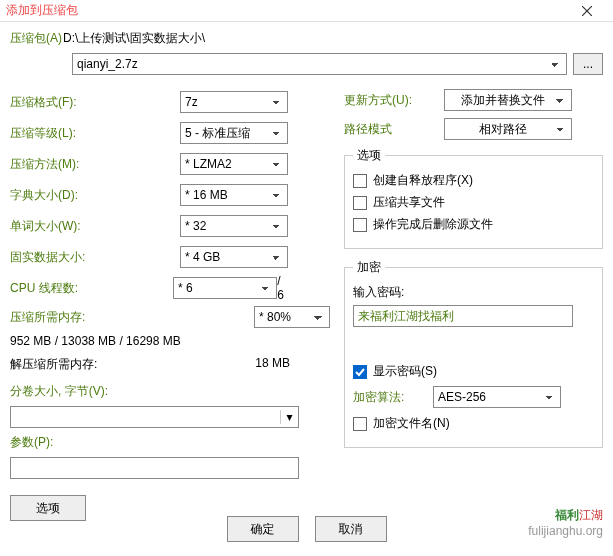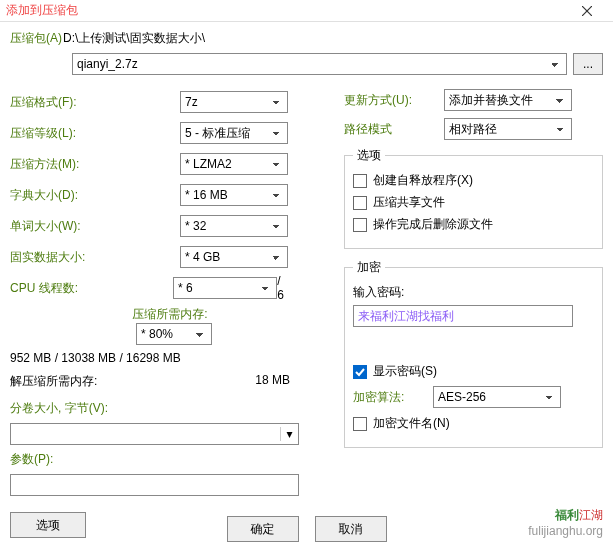"添加并替换文件" .right-top select { text-align: none -> center }
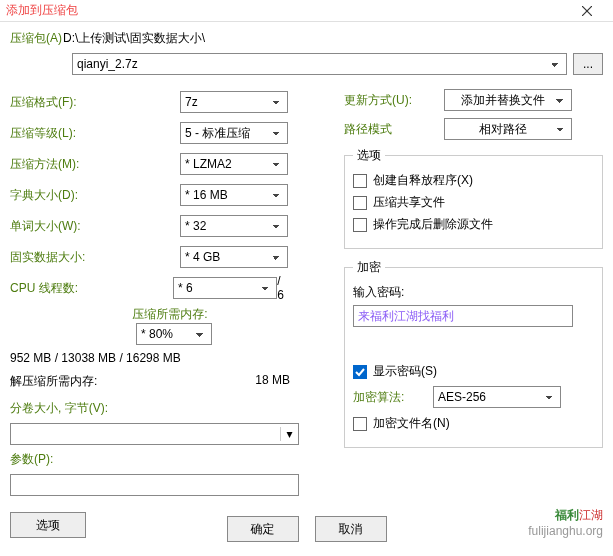"压缩所需内存:" .mem-title { flex-direction: column -> none }
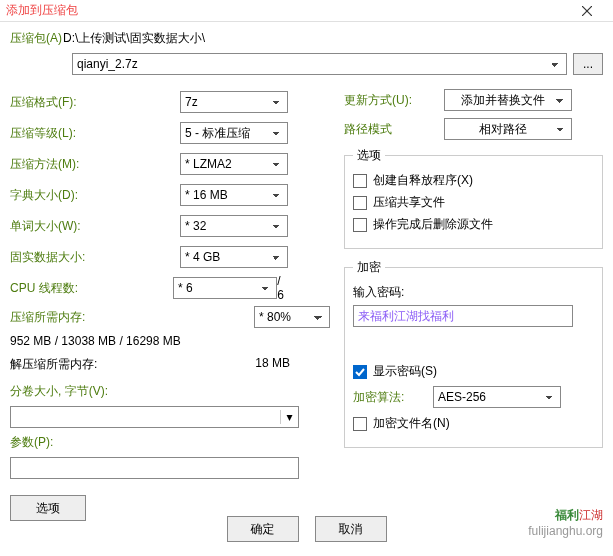"来福利江湖找福利" .pw-input { color: #8b5cf6 -> #4d7c0f }
